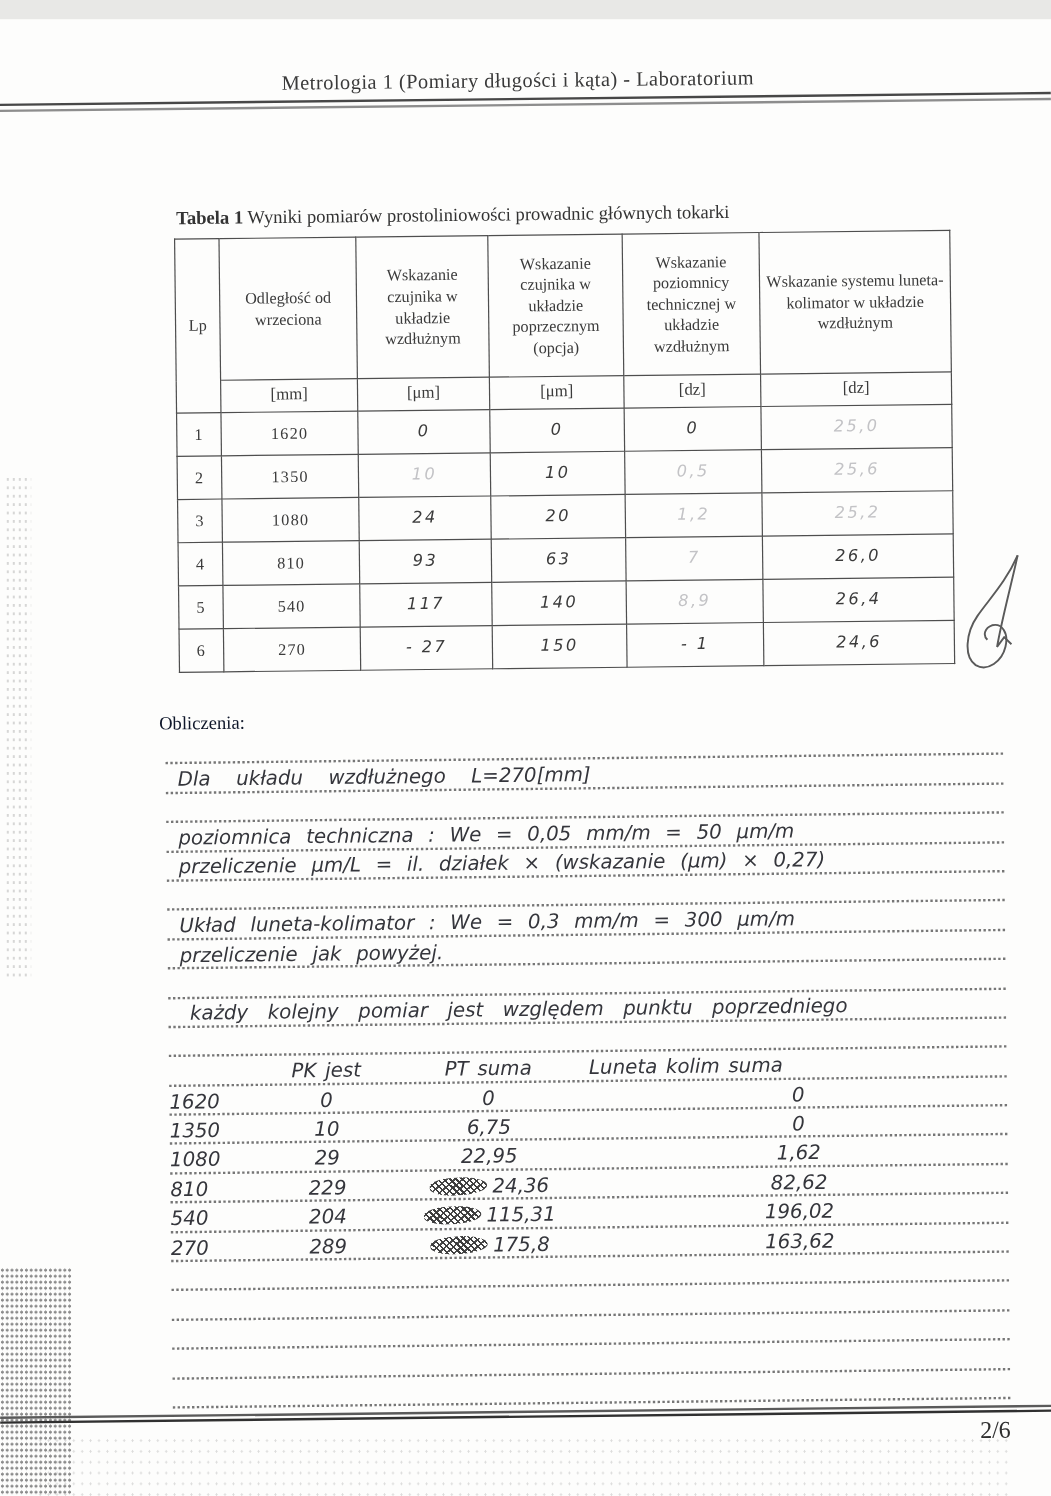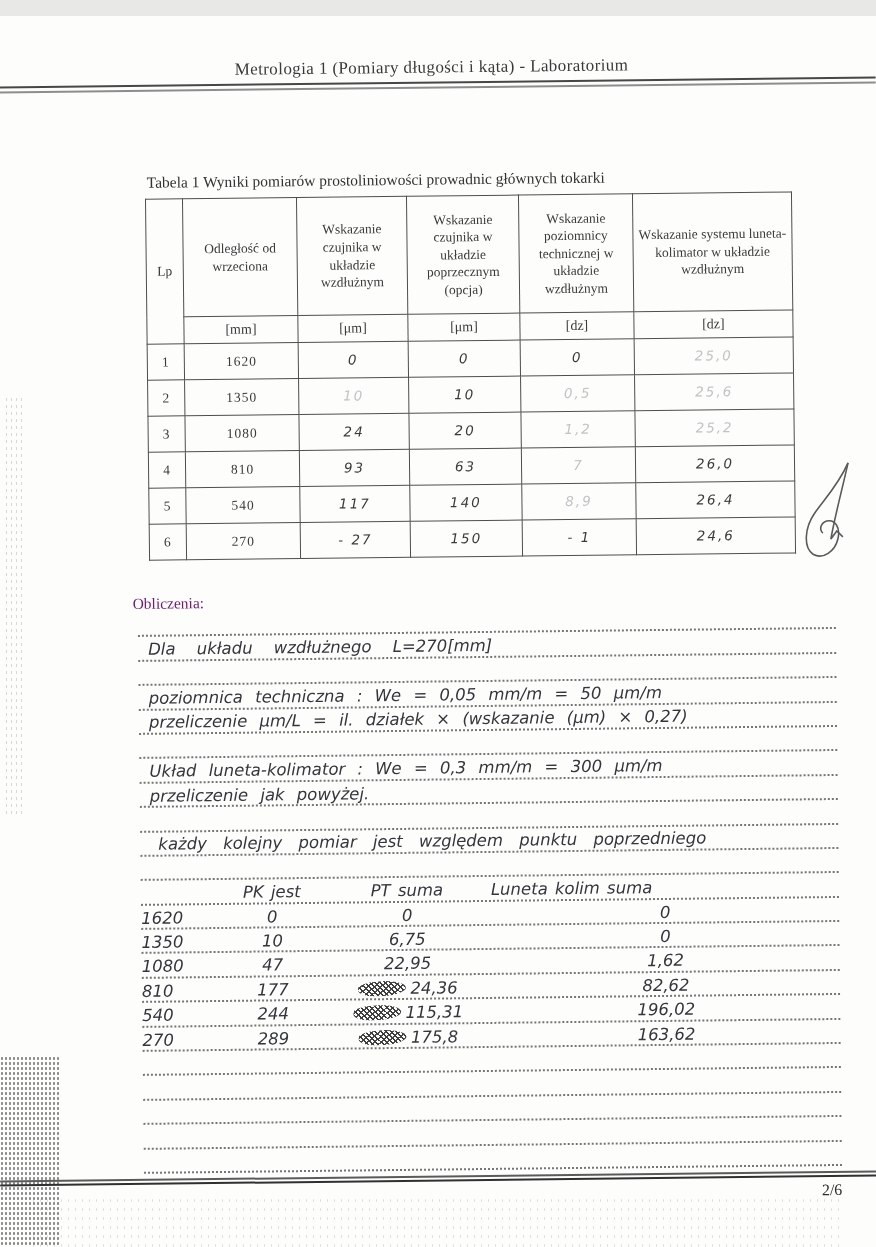"Tabela 1" .table-title .bold { font-weight: normal -> bold }
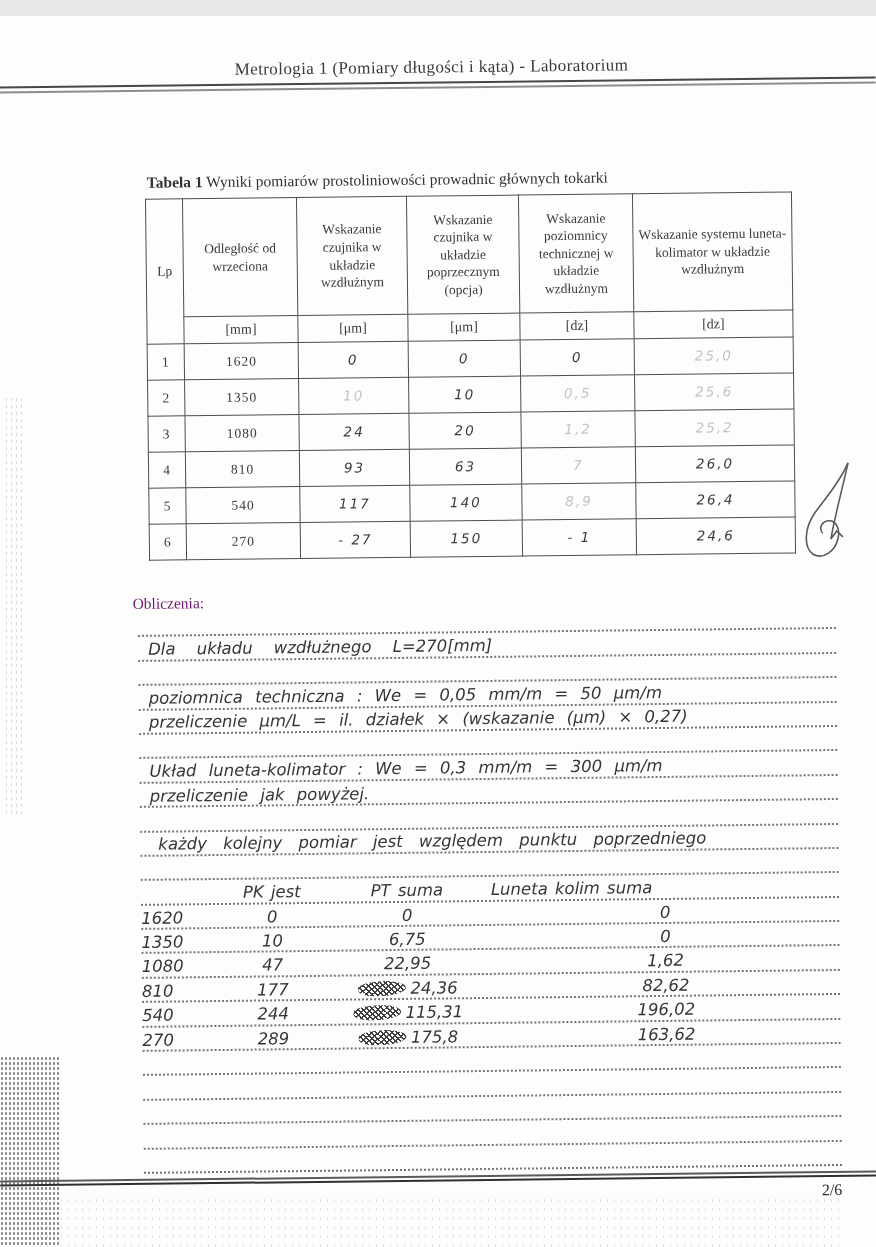"Obliczenia:" .calc-label { color: #701a75 -> #0f172a }
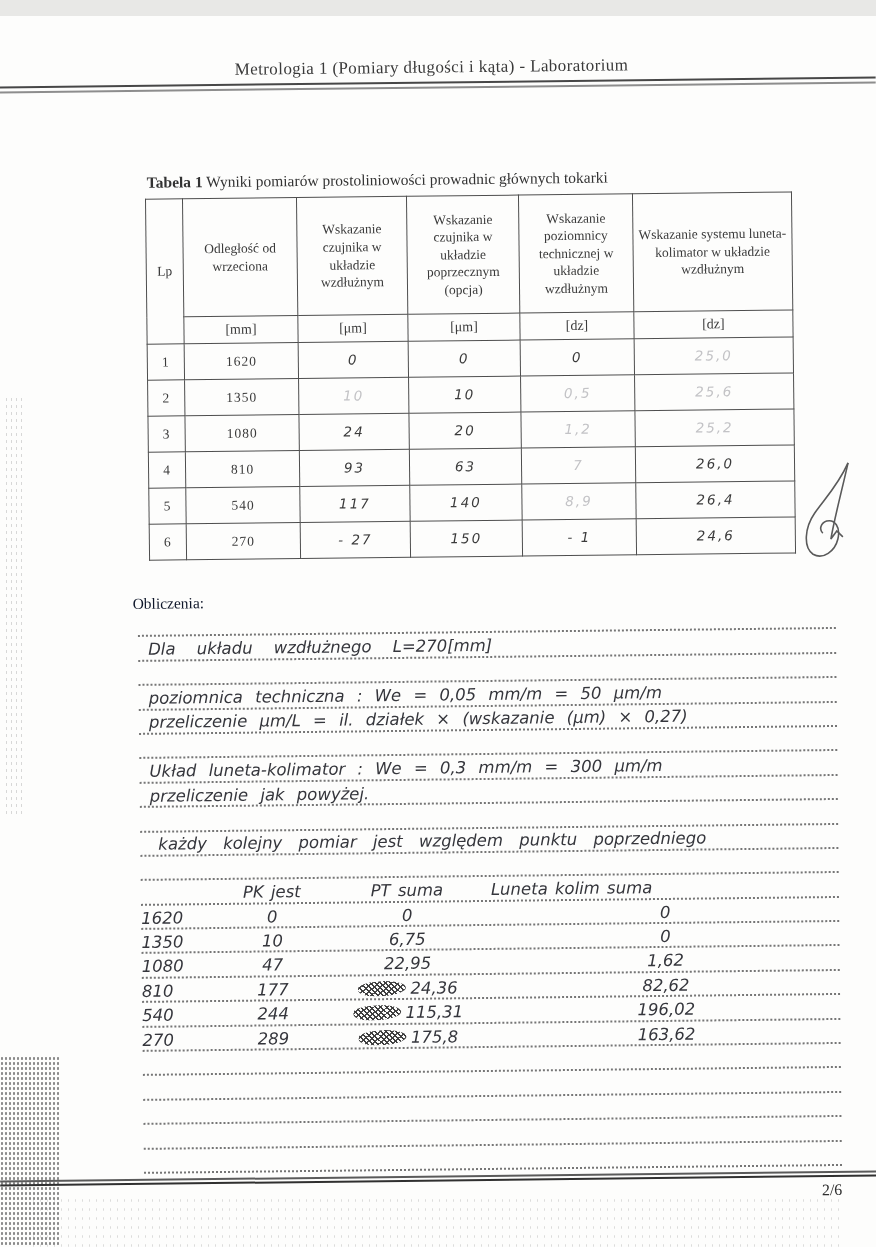"47" span.txt { text: 47 -> 29 }
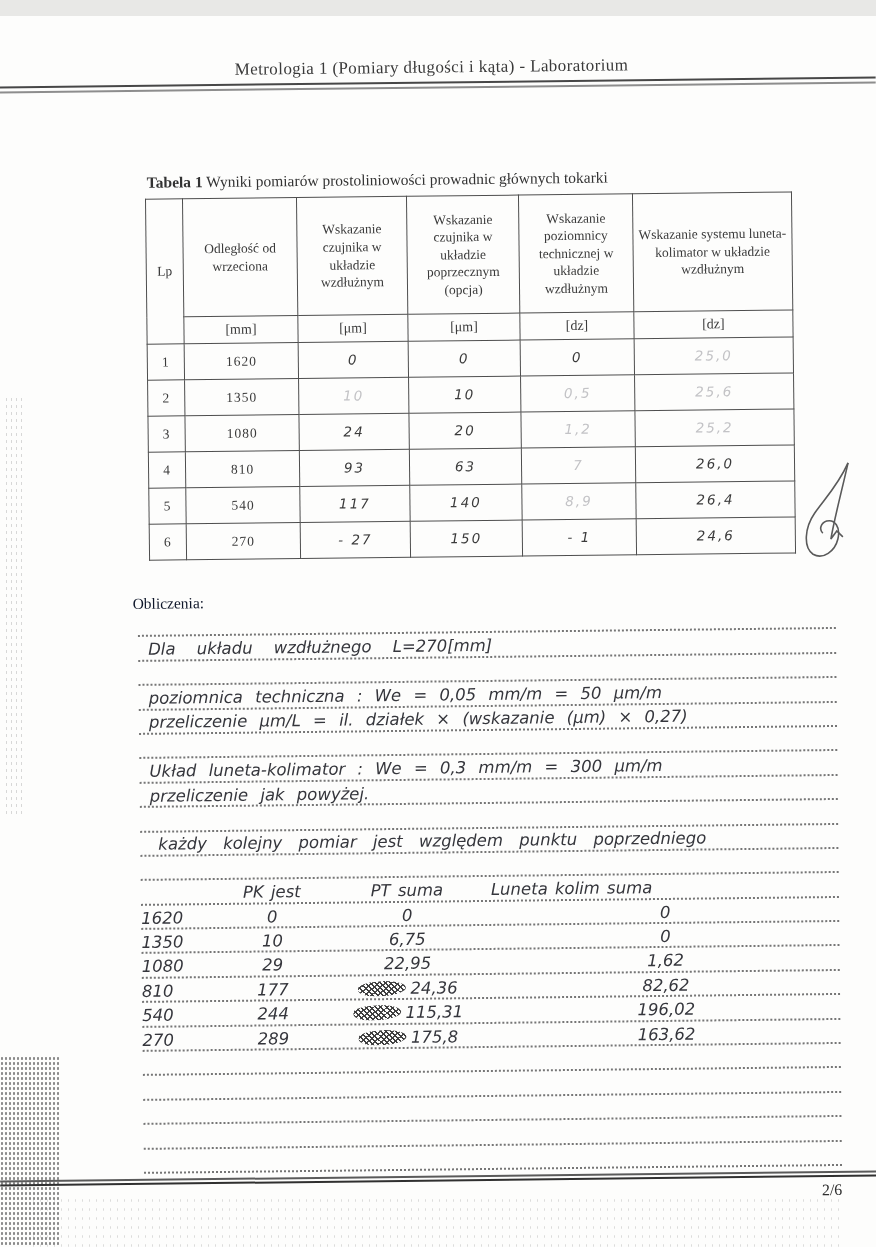"177" span.txt { text: 177 -> 229 }
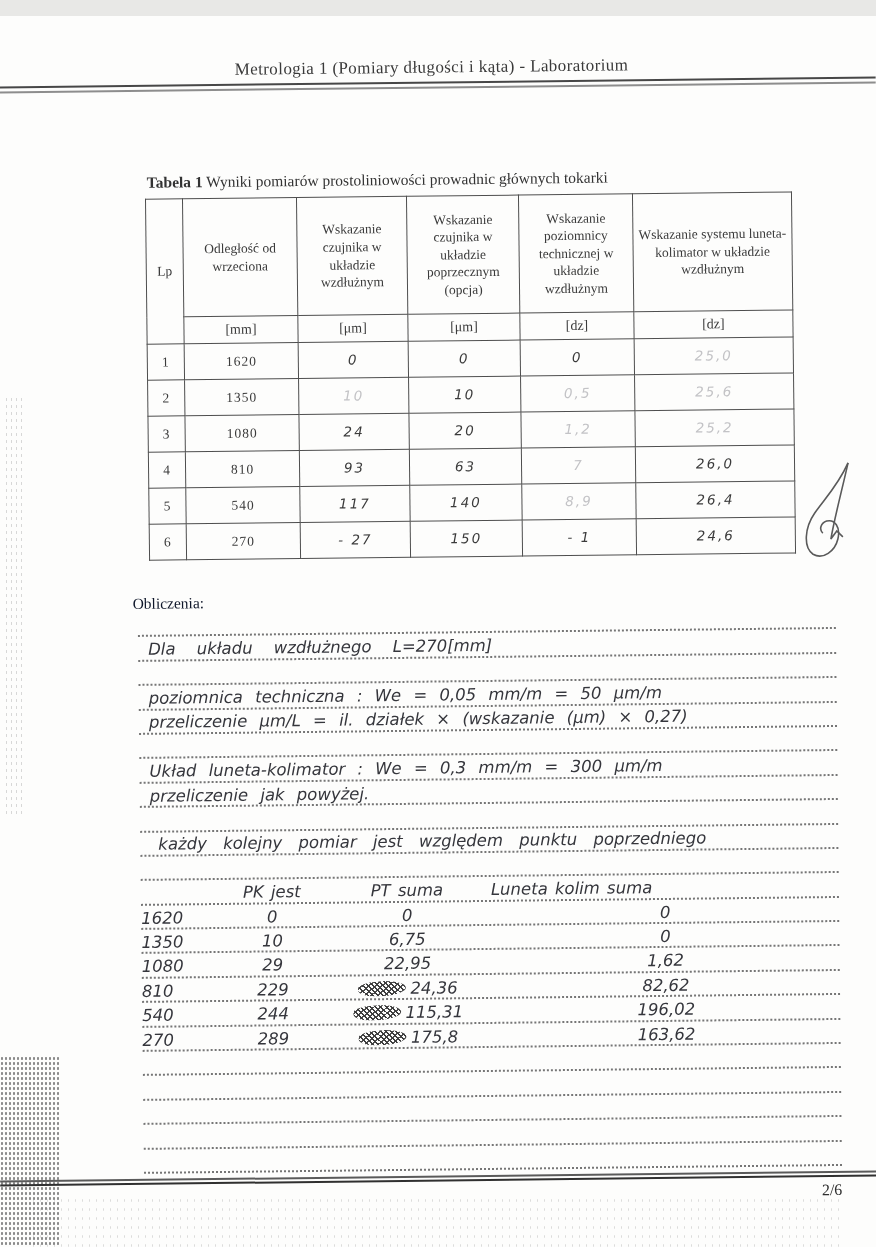"244" span.txt { text: 244 -> 204 }
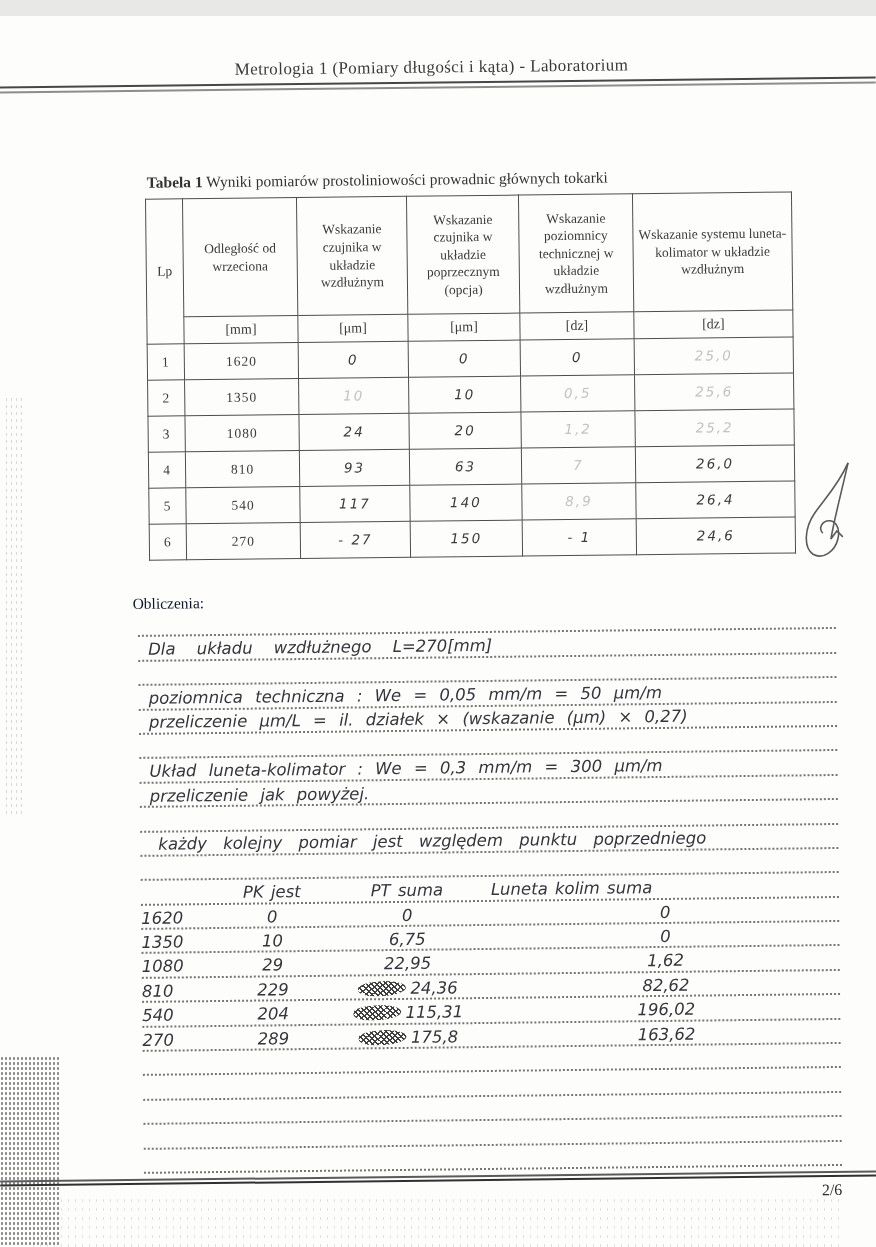"2/6" .page-number { font-size: 16px -> 20px }
